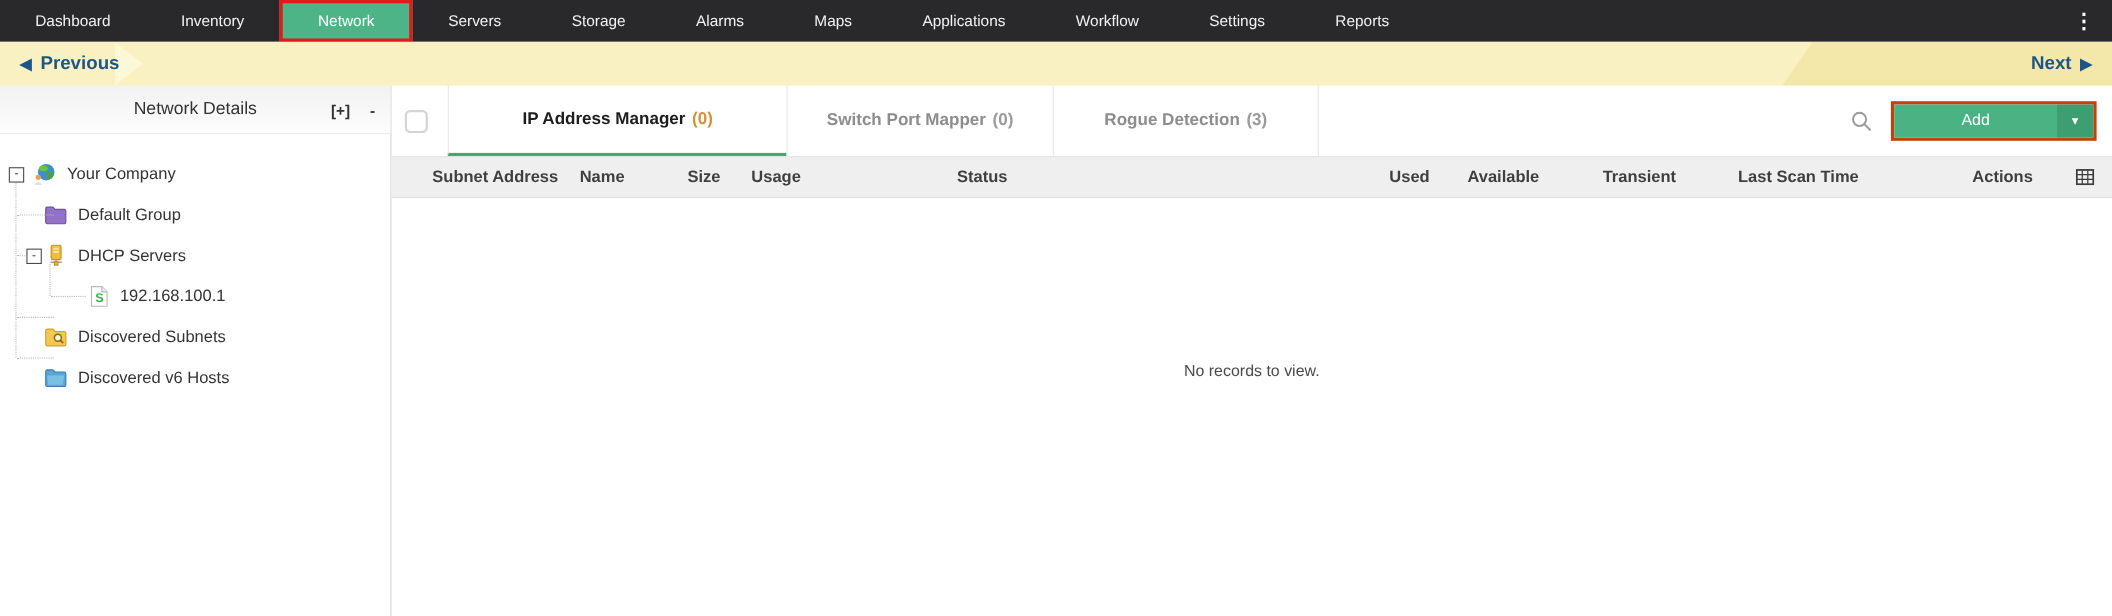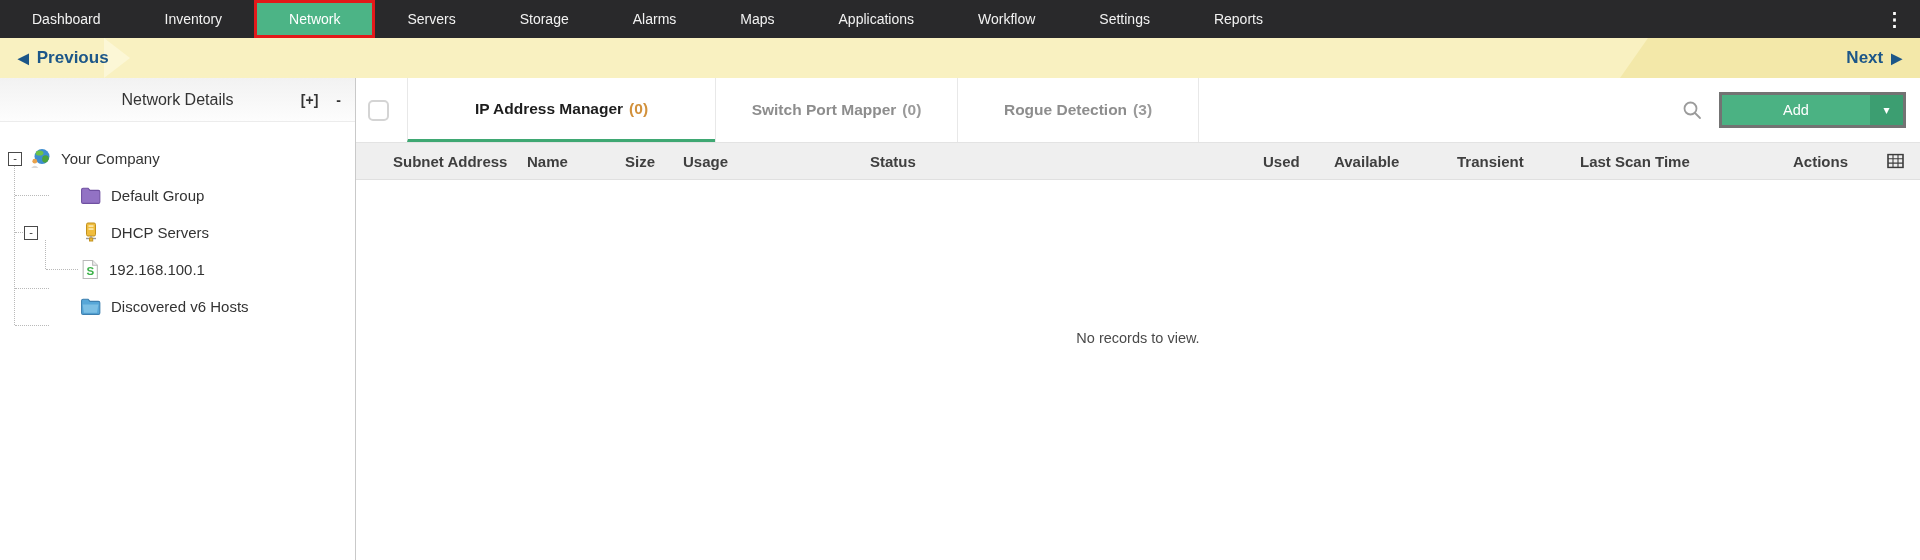"Add" .add-btn { border: 3px solid #737373 -> 3px solid #c2410c }
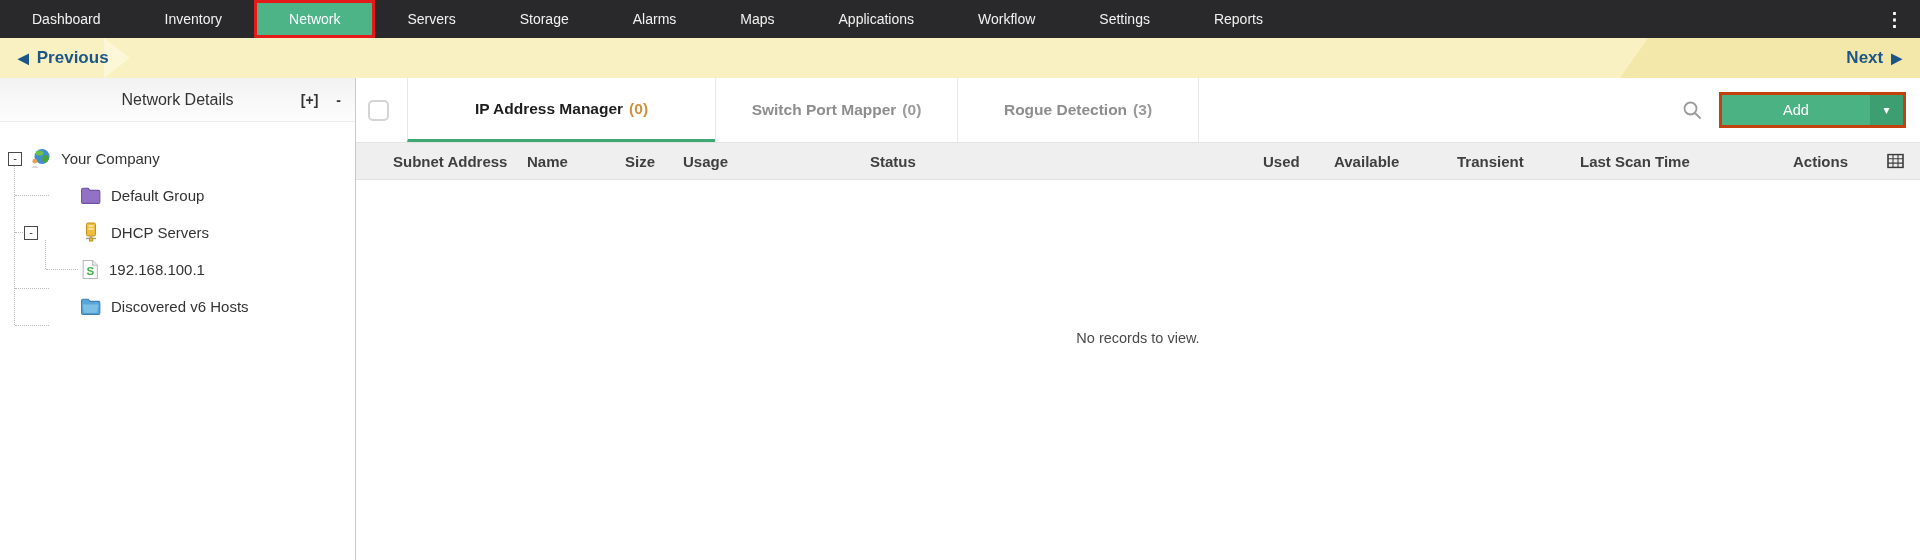"Default Group" .pad1 { padding-left: 80px -> 40px }
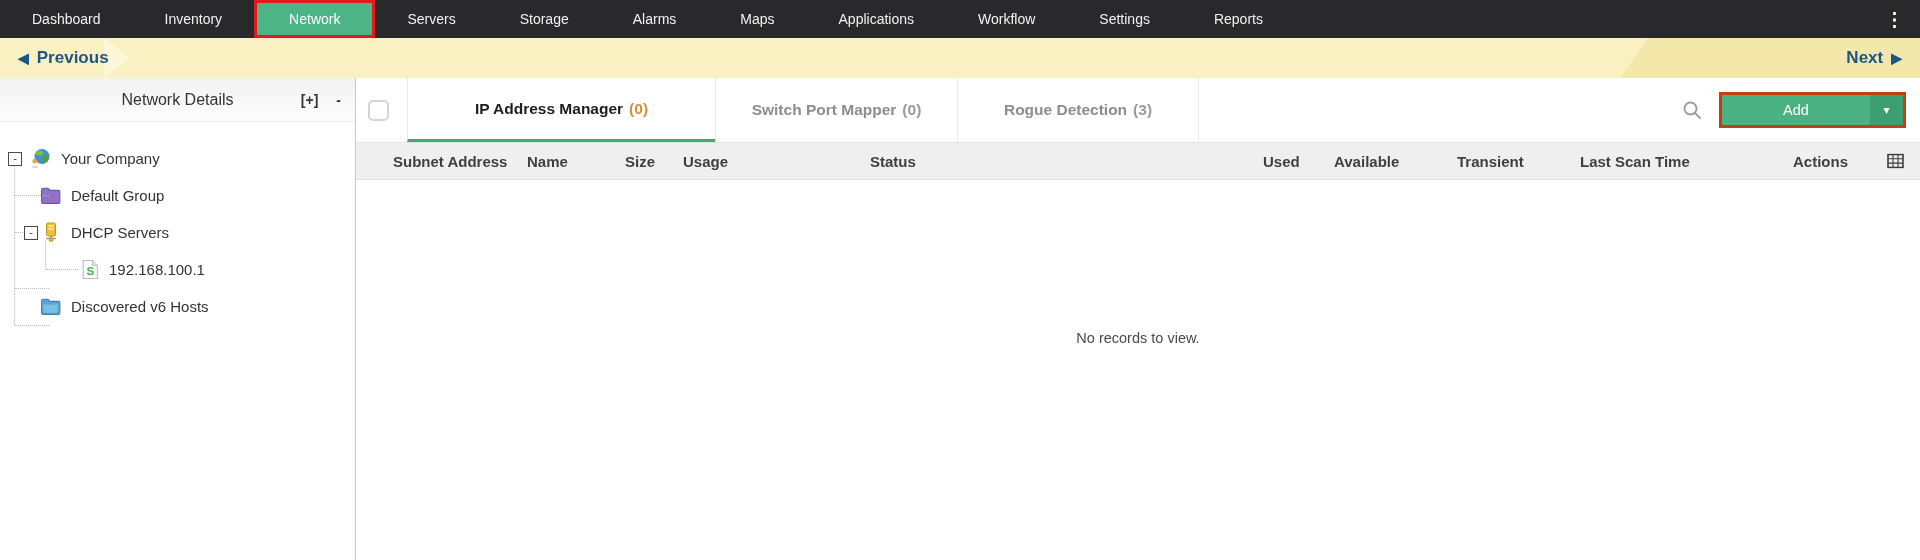"Discovered Subnets" div.tree-row { html: none -> <div> <span> <svg> <path></path> <circle></circle> <line></line> </svg> </span> <span>Discovered Subnets</span> </div> }
